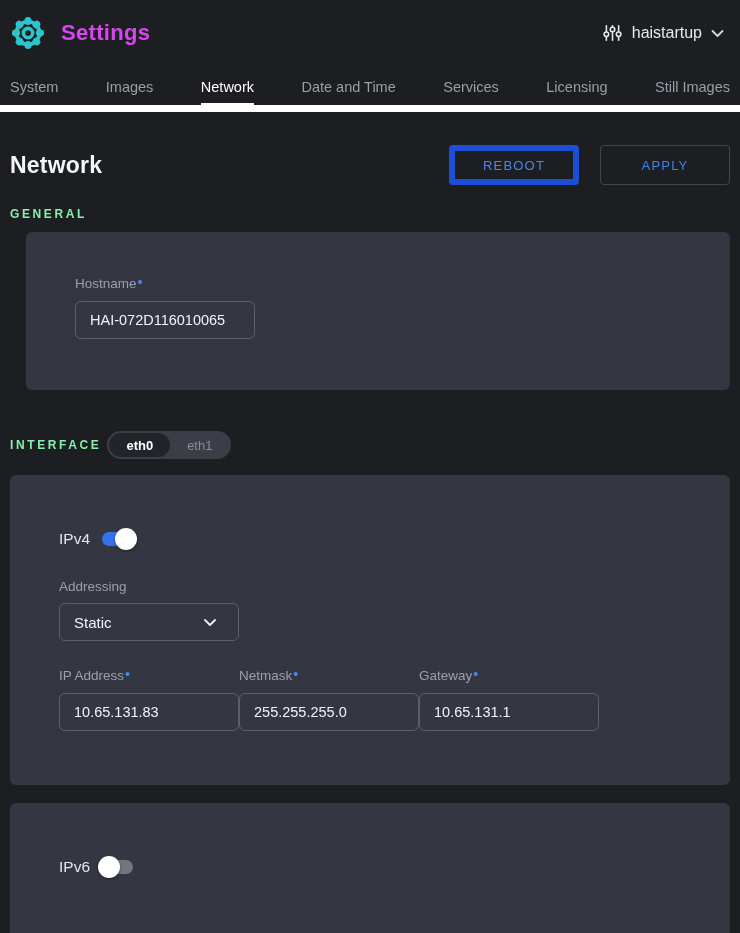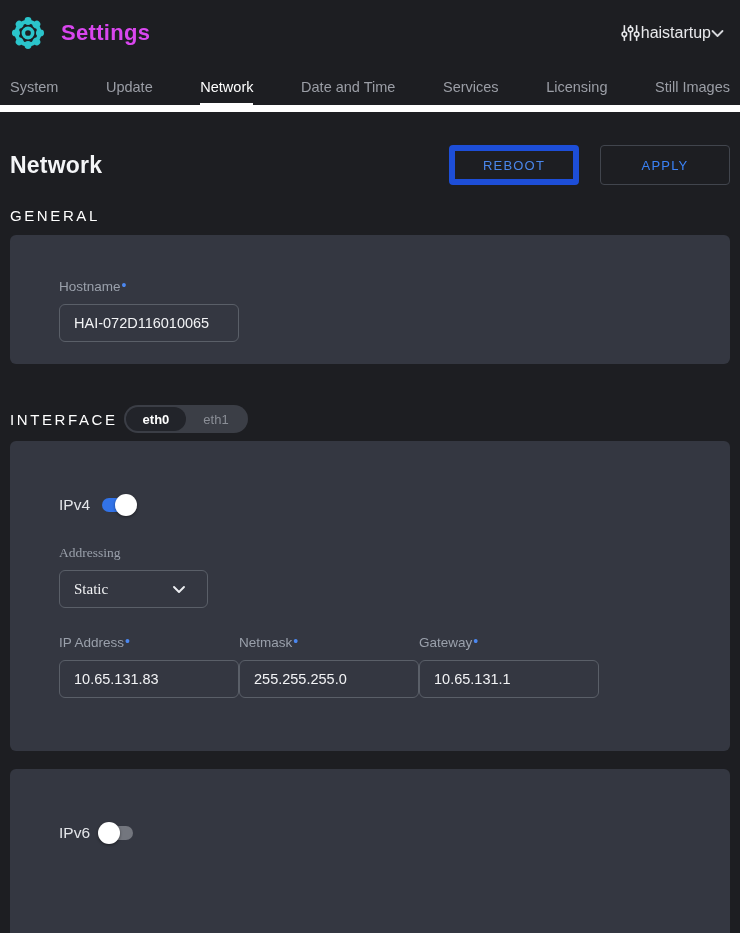"haistartup" .account { gap: none -> 9px }
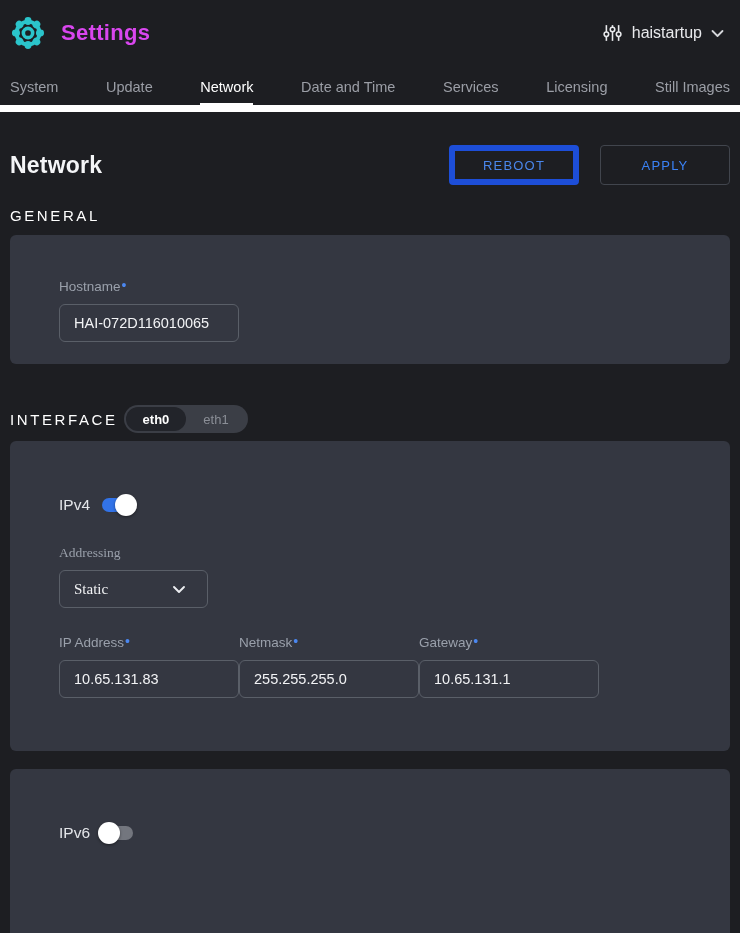"Update" div.tab { text: Update -> Images }
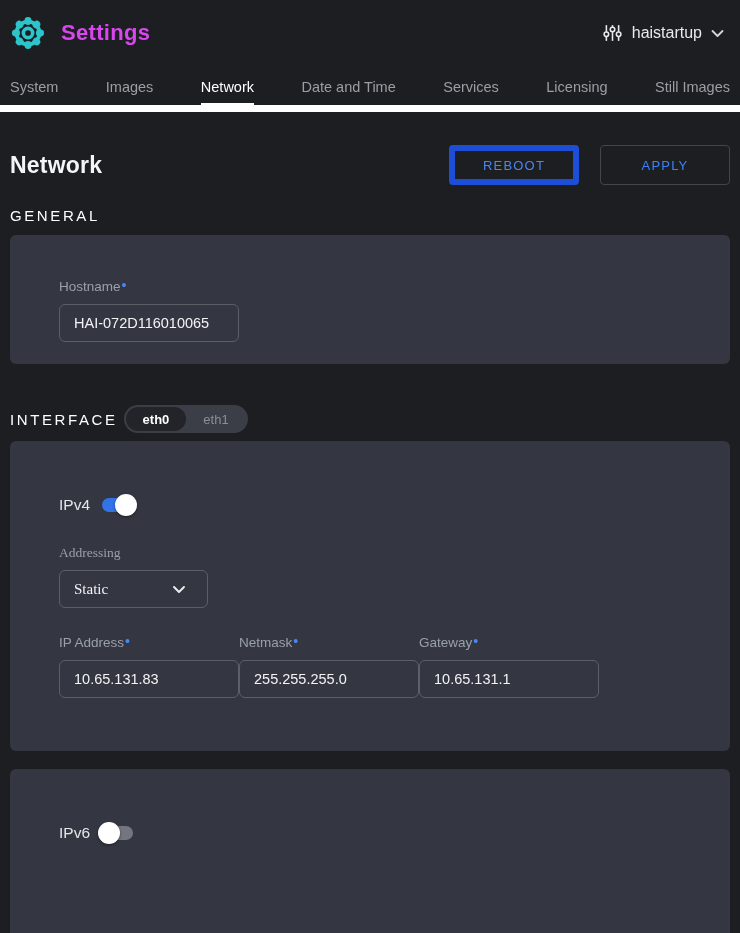"GENERAL" .section-label { color: #ffffff -> #86efac; font-size: 15px -> 12px; font-weight: 400 -> 700 }
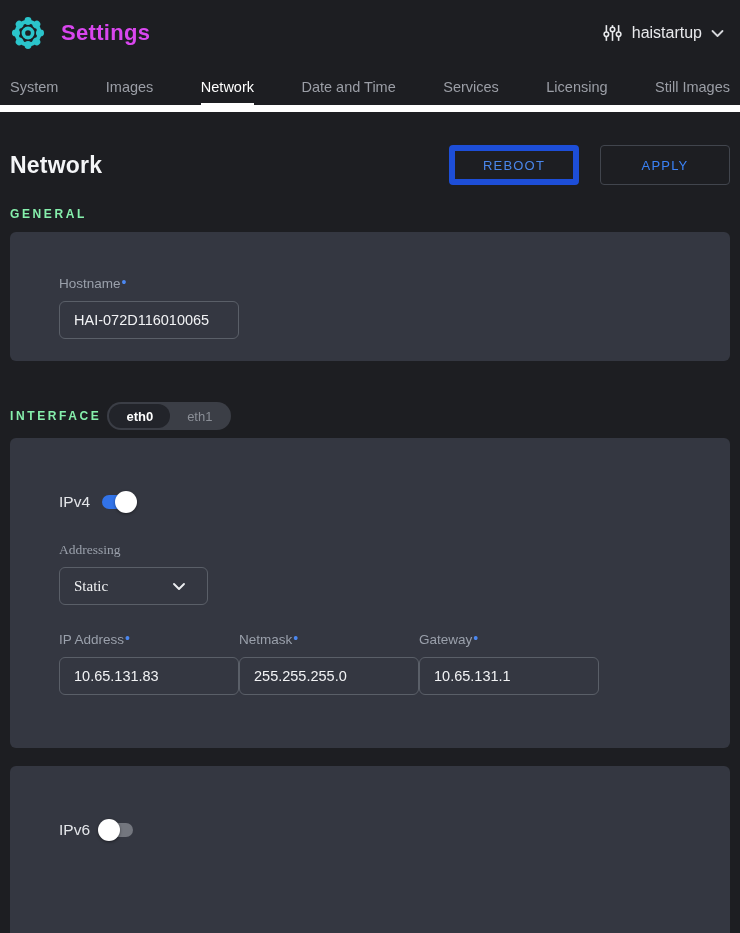"Hostname•" .card-general { height: 129px -> 158px; margin-left: none -> 16px }
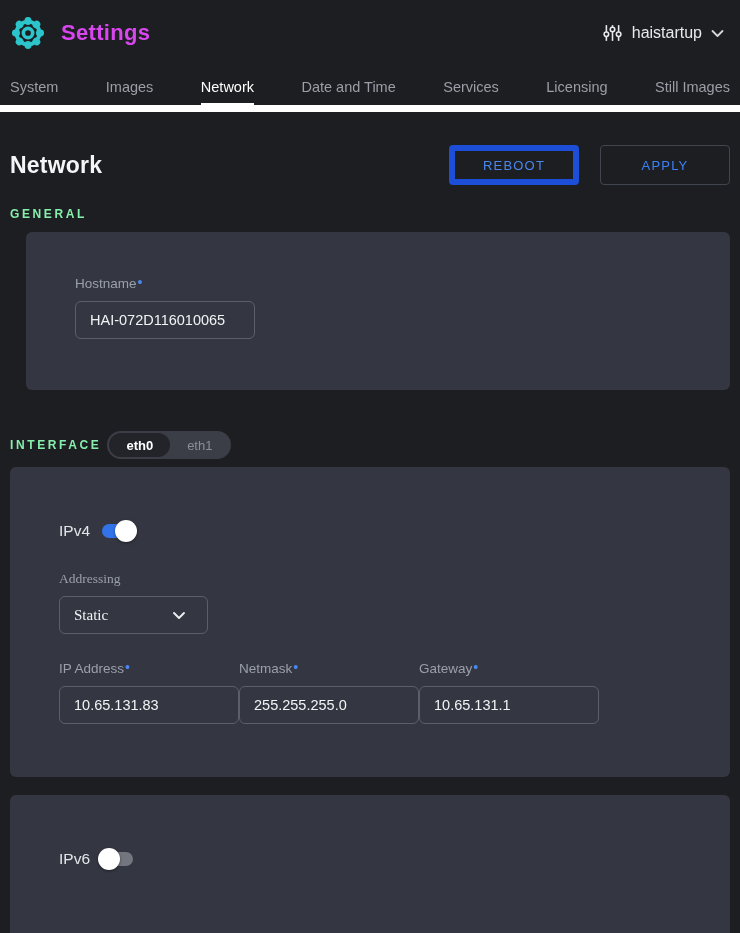"IPv4" .card-ipv4 { margin-top: 8px -> 16px }
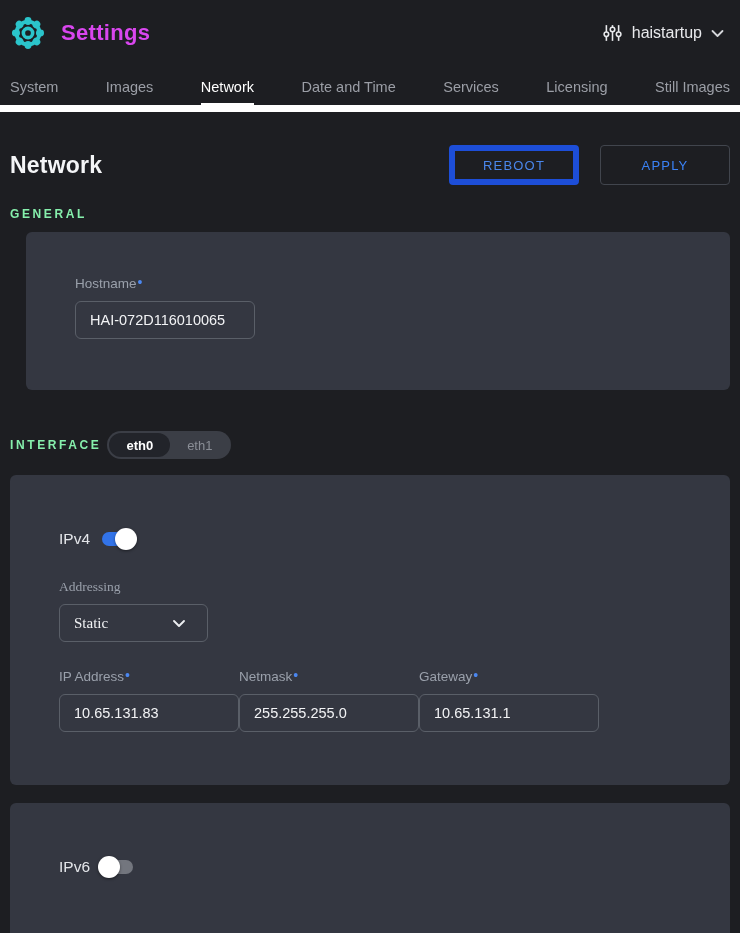"Addressing" .addressing-group { font-family: Liberation Serif, serif -> none }
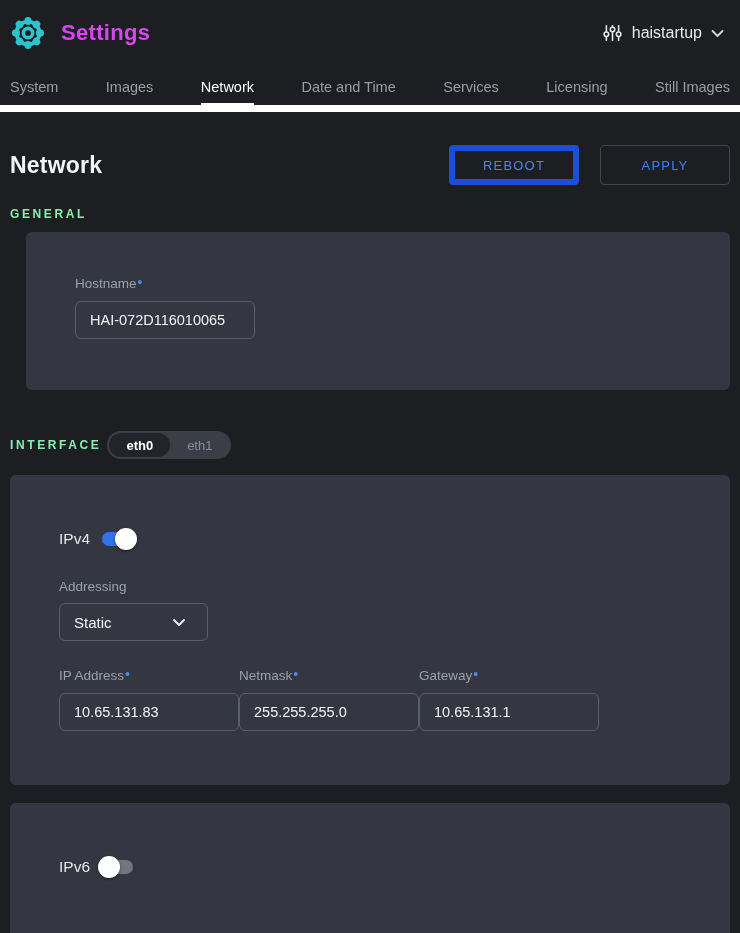"Static" .select-box { width: 149px -> 180px }
